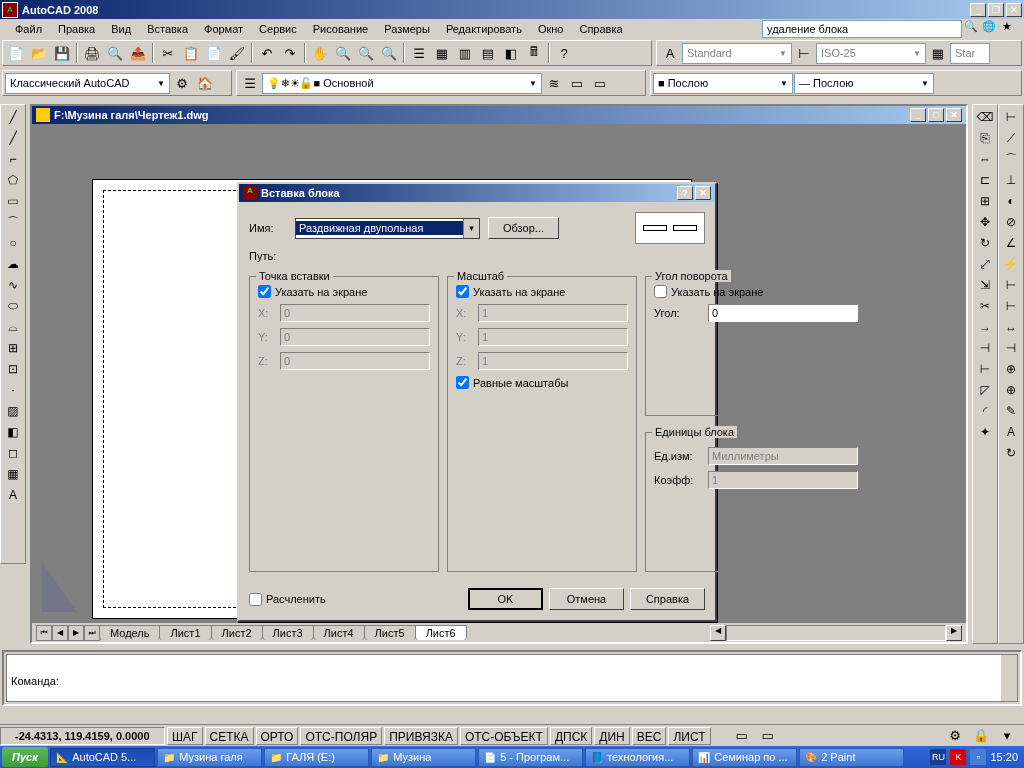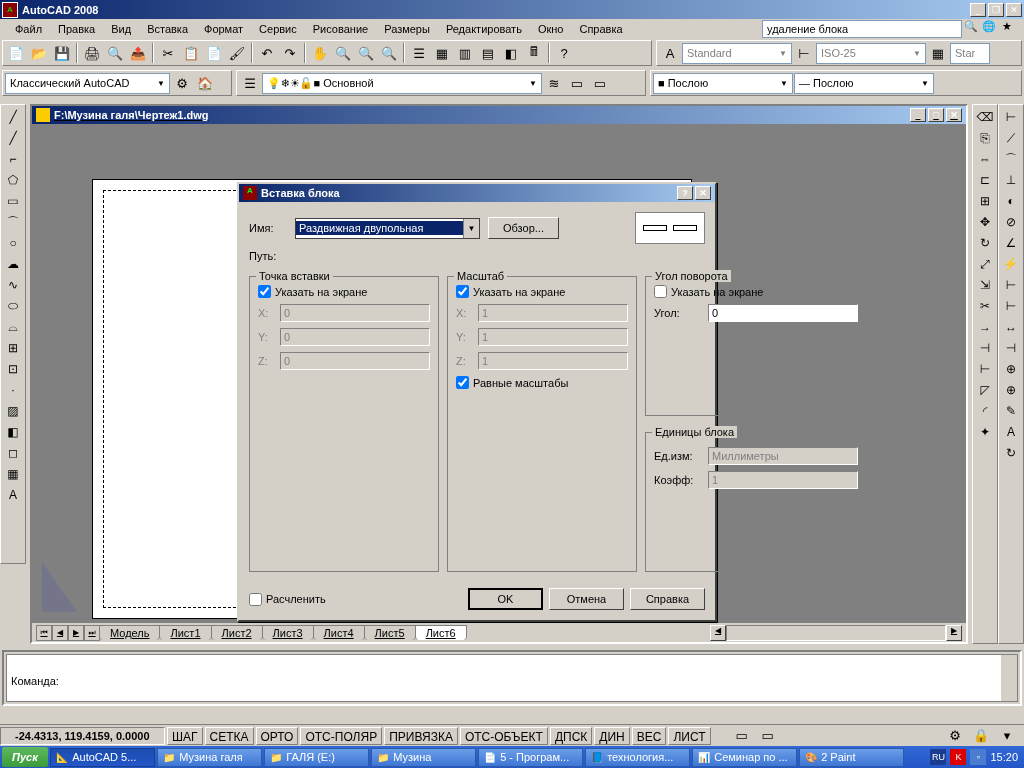"F:\Музина галя\Чертеж1.dwg" .docwin { text-decoration: underline -> none }
